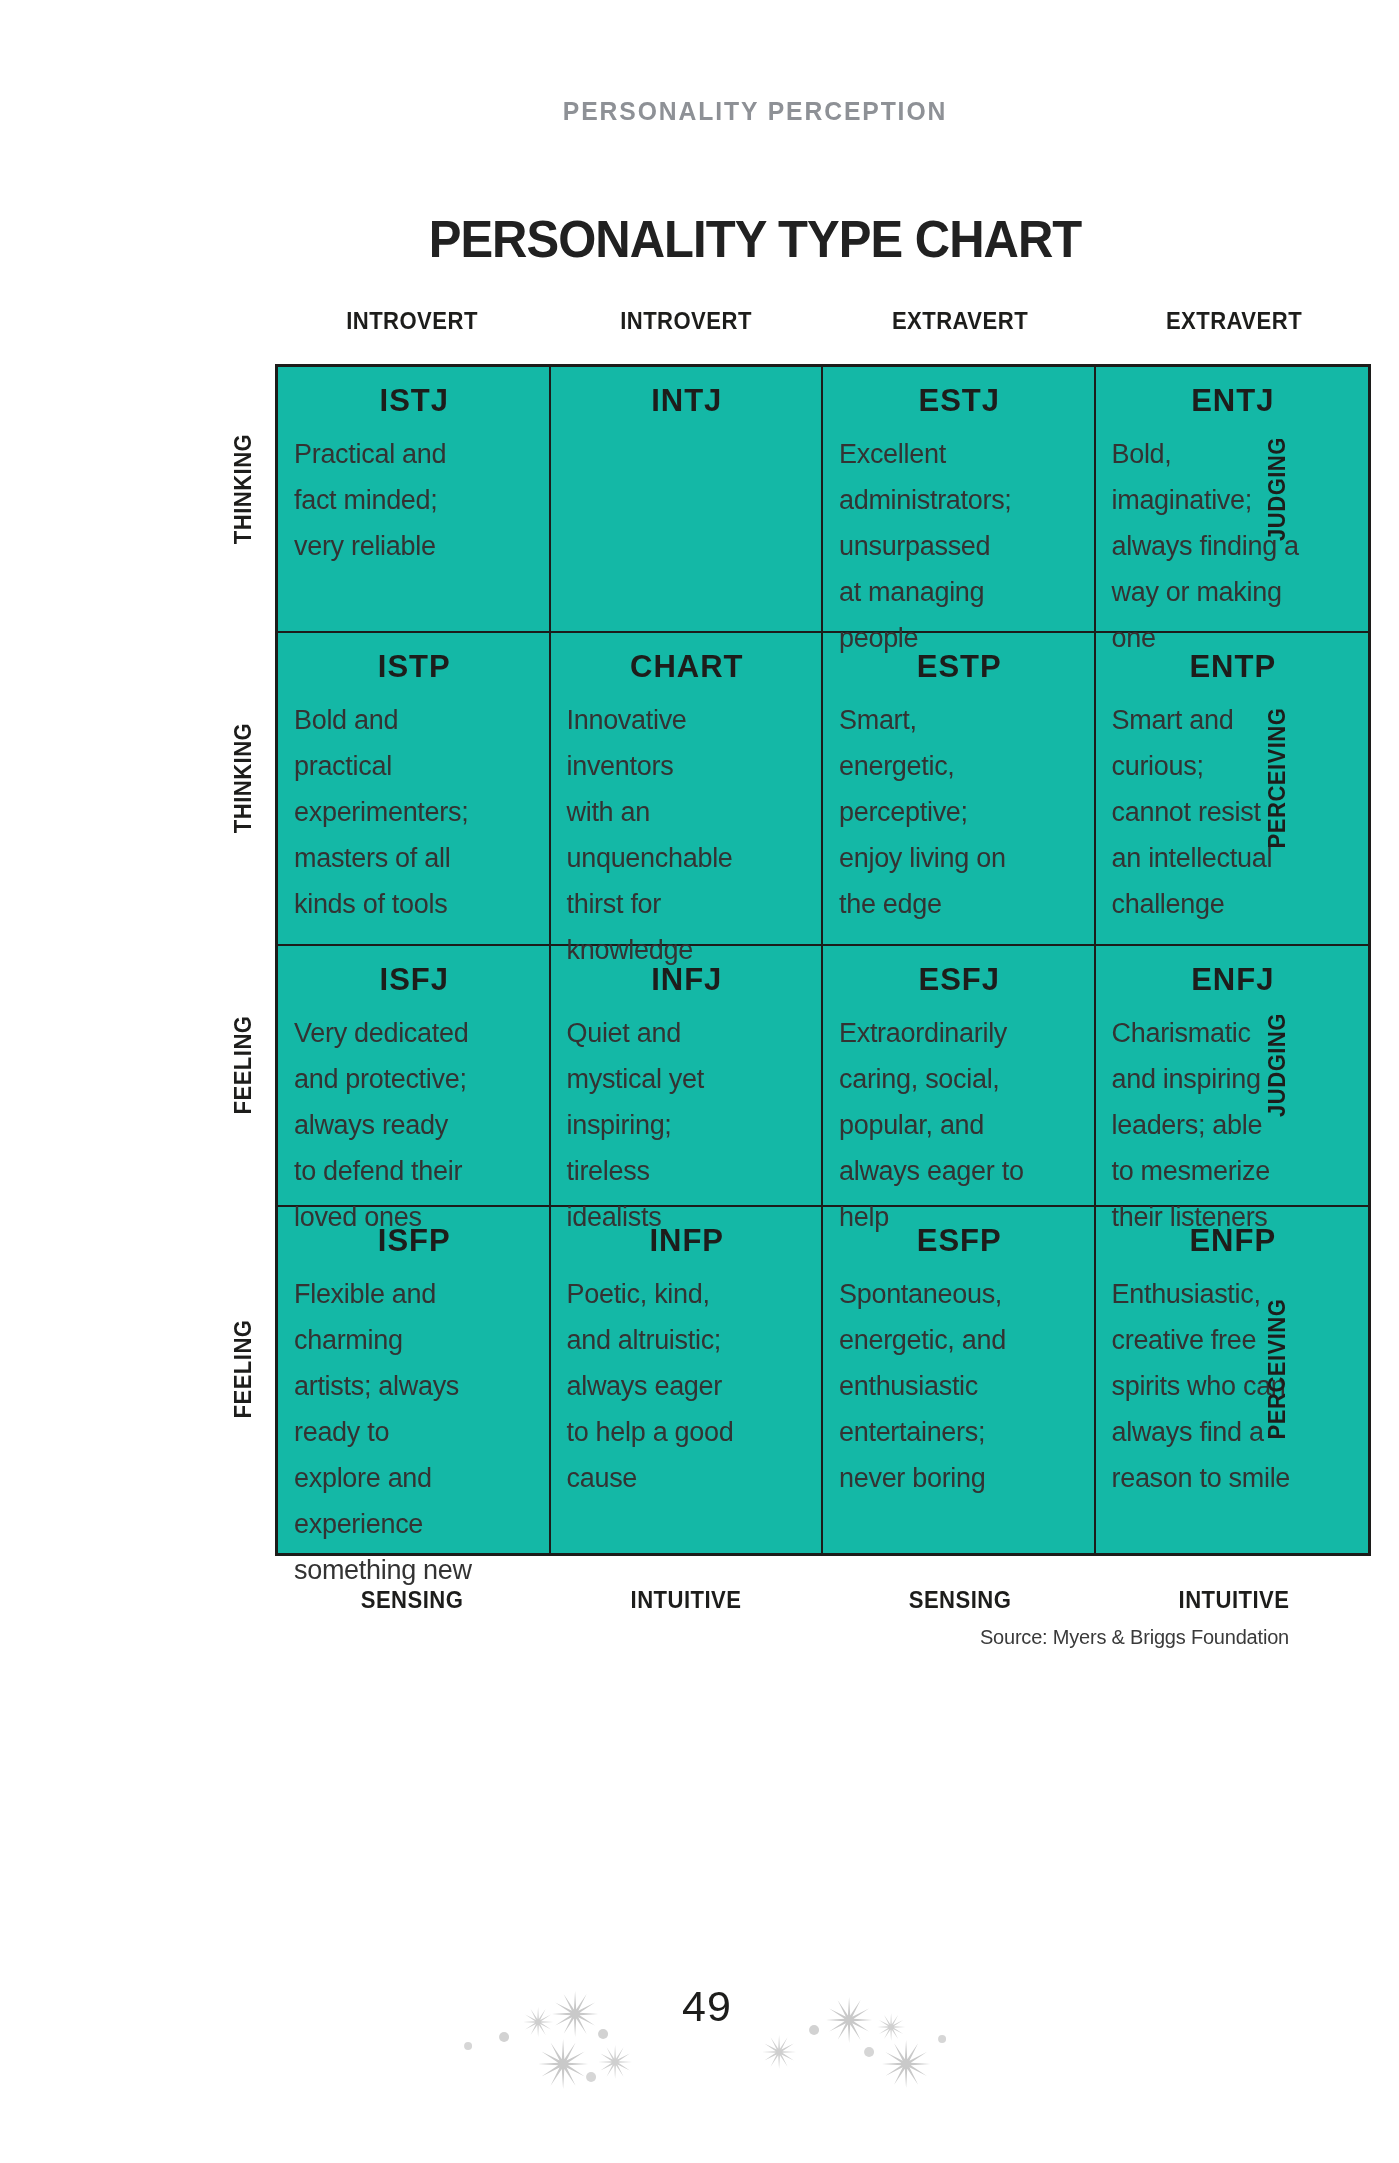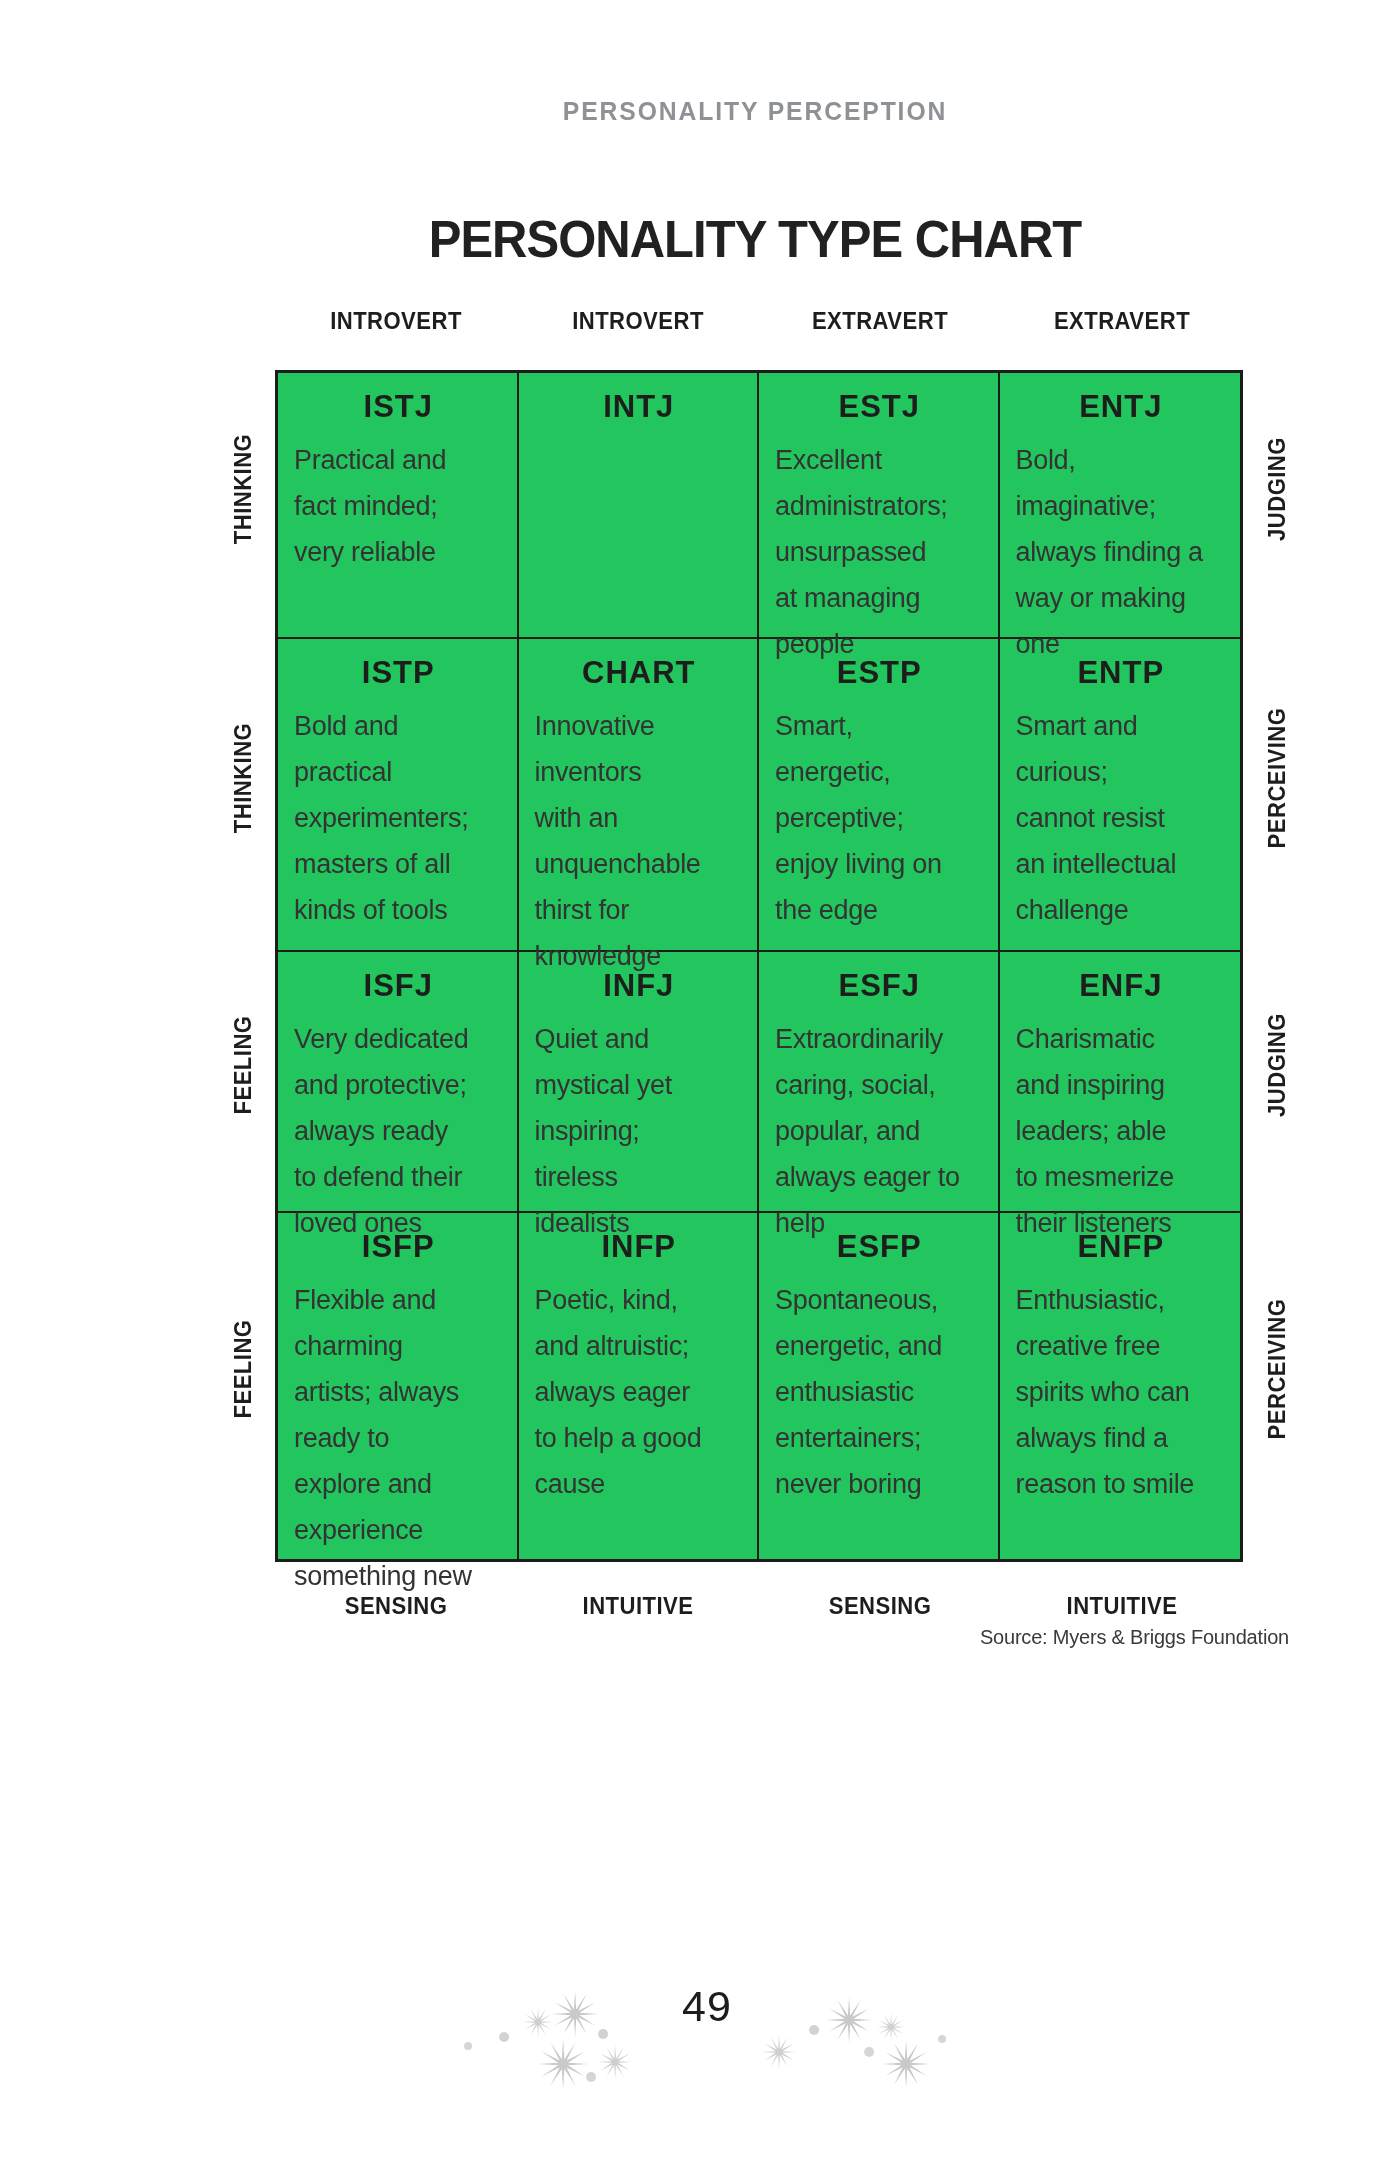"INTROVERT" .chart-wrap { width: 968px -> 1096px }
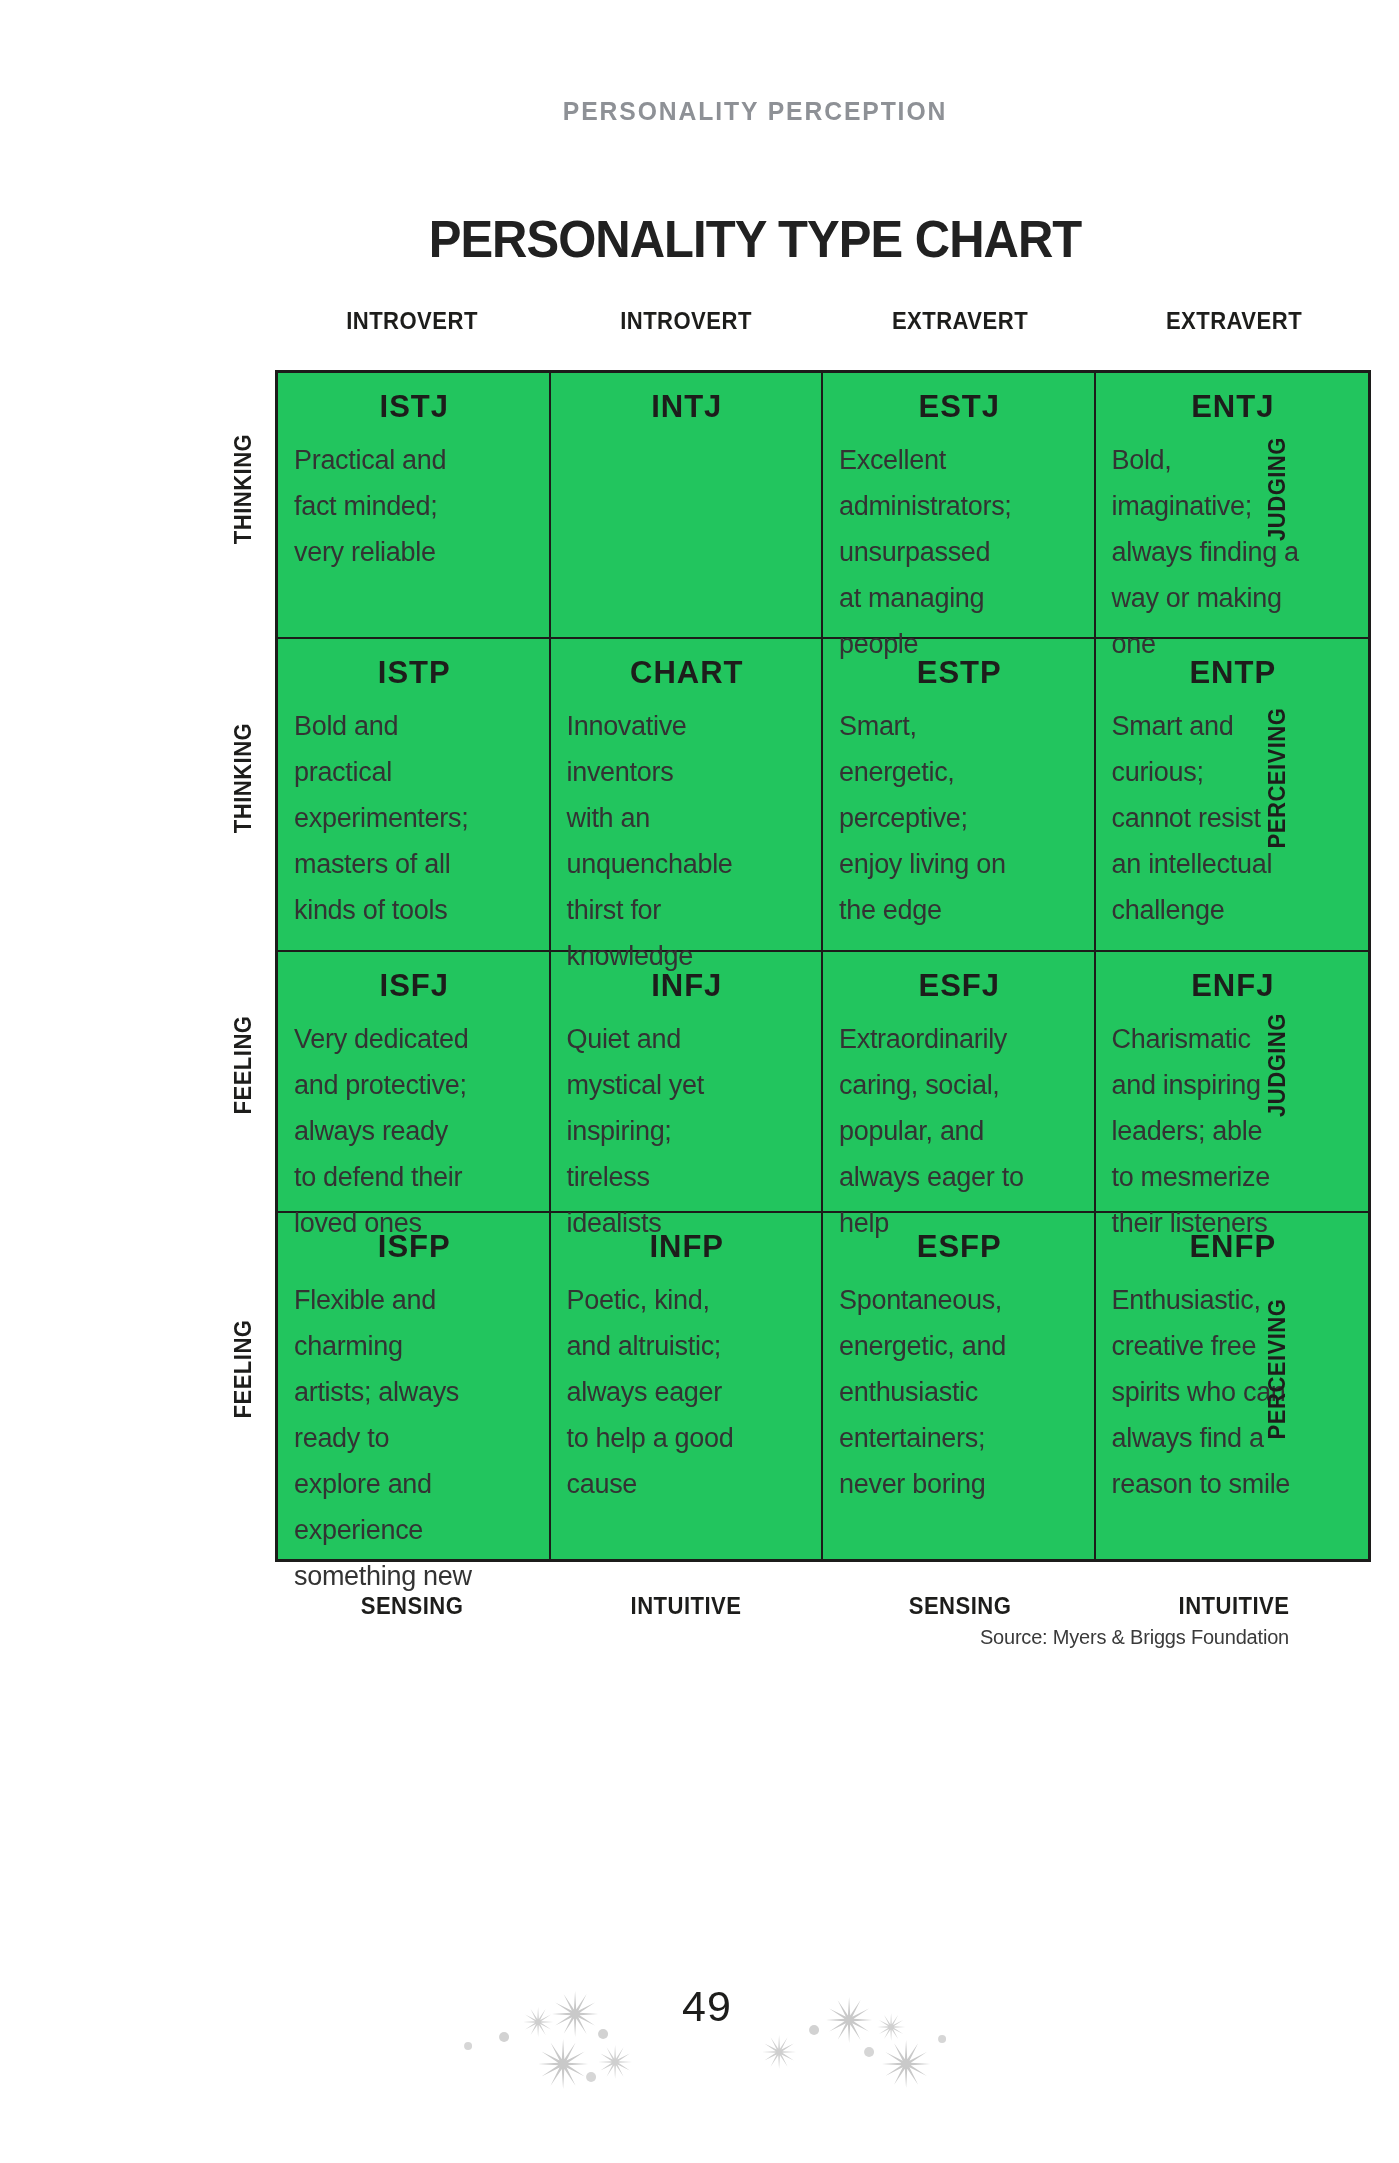"ISTJ" .grid { background: #22c55e -> #14b8a6; margin-top: 28px -> 22px }
